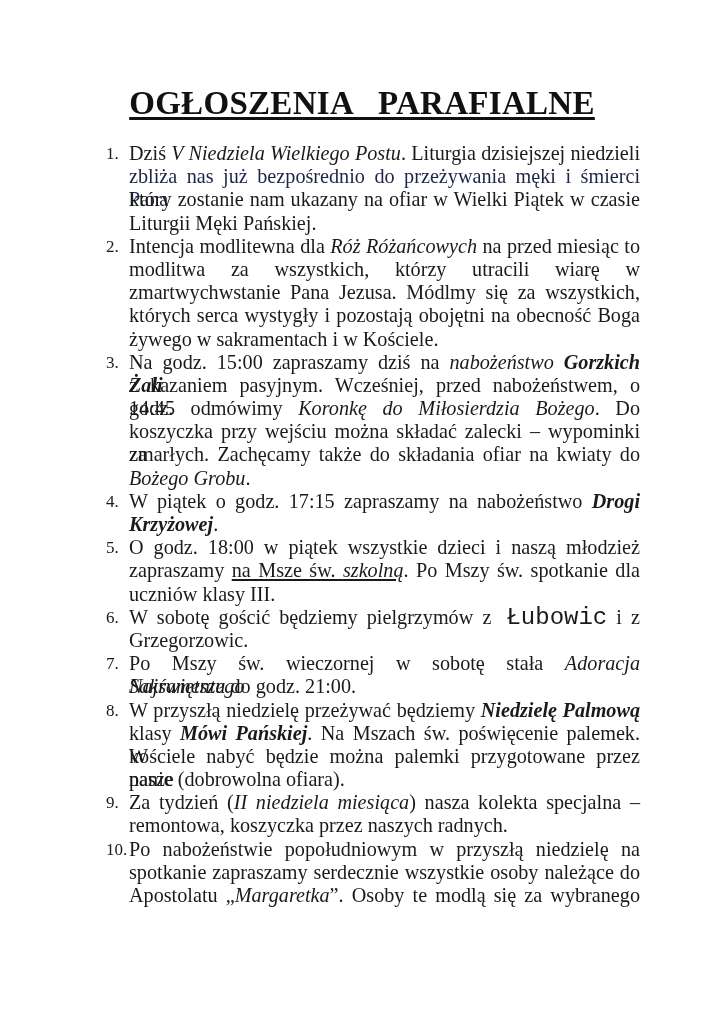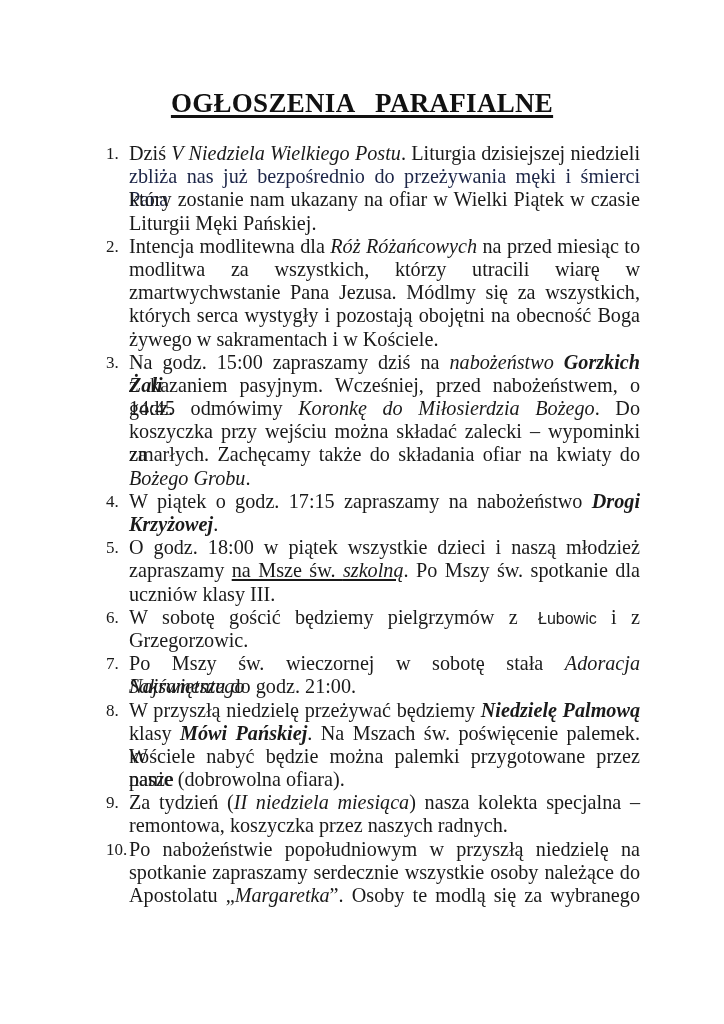"OGŁOSZENIA PARAFIALNE" .title { font-size: 27px -> 33px }
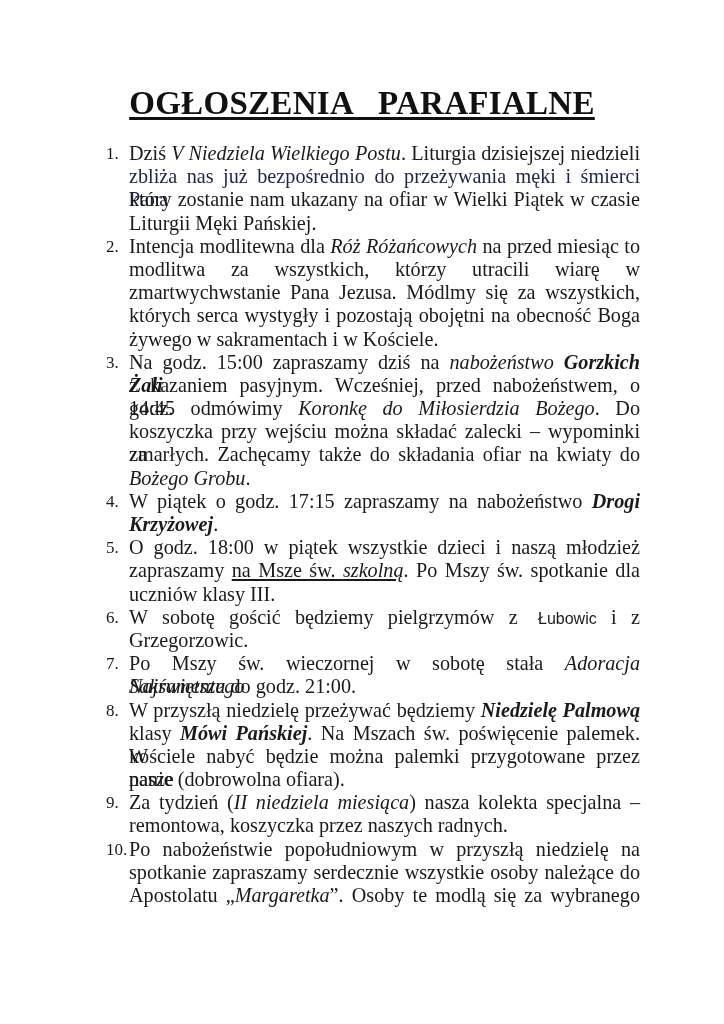"Łubowic" .sans { font-family: Liberation Sans, sans-serif -> Liberation Mono, monospace; font-size: 16px -> 24px }
